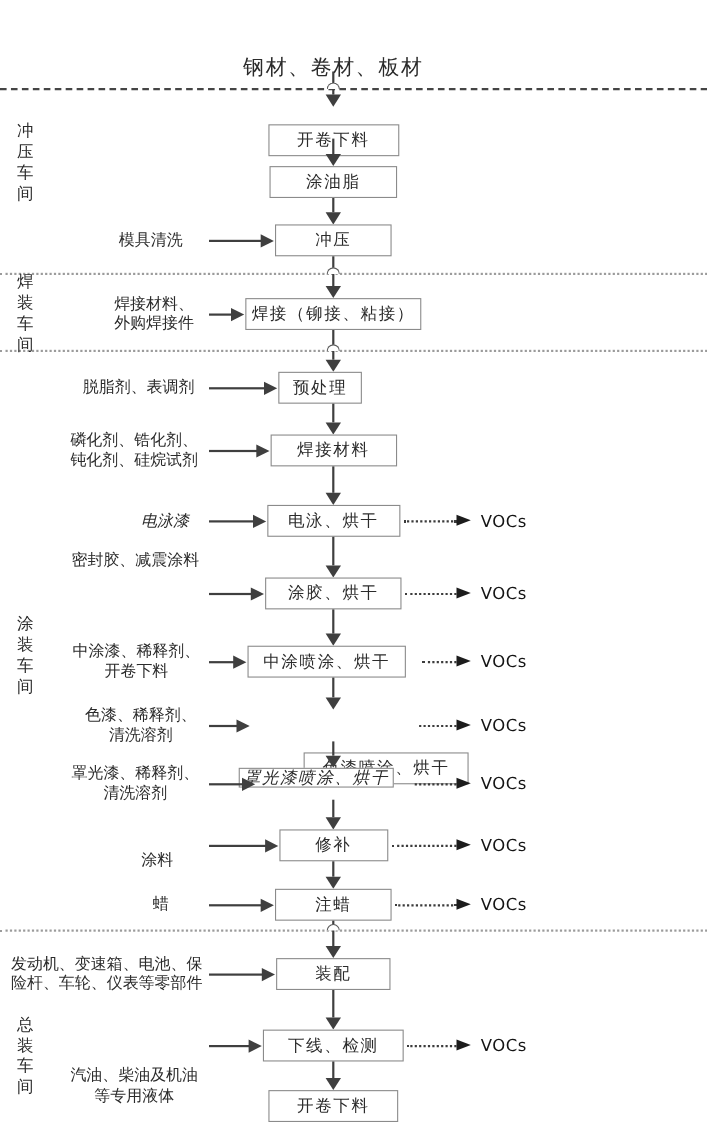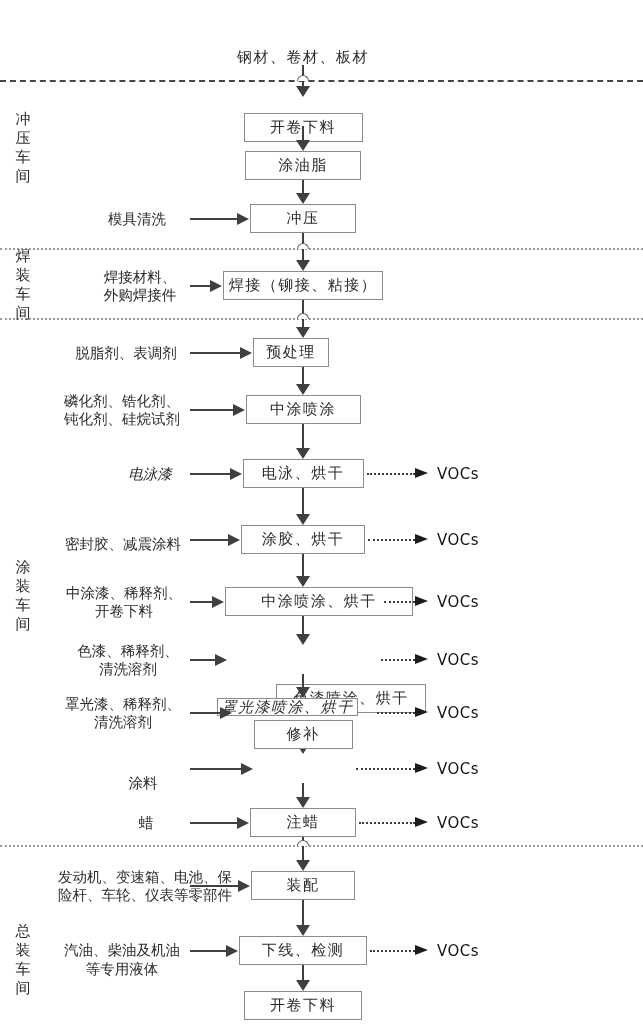"钢材、卷材、板材" .top-label { font-size: 15px -> 19px }
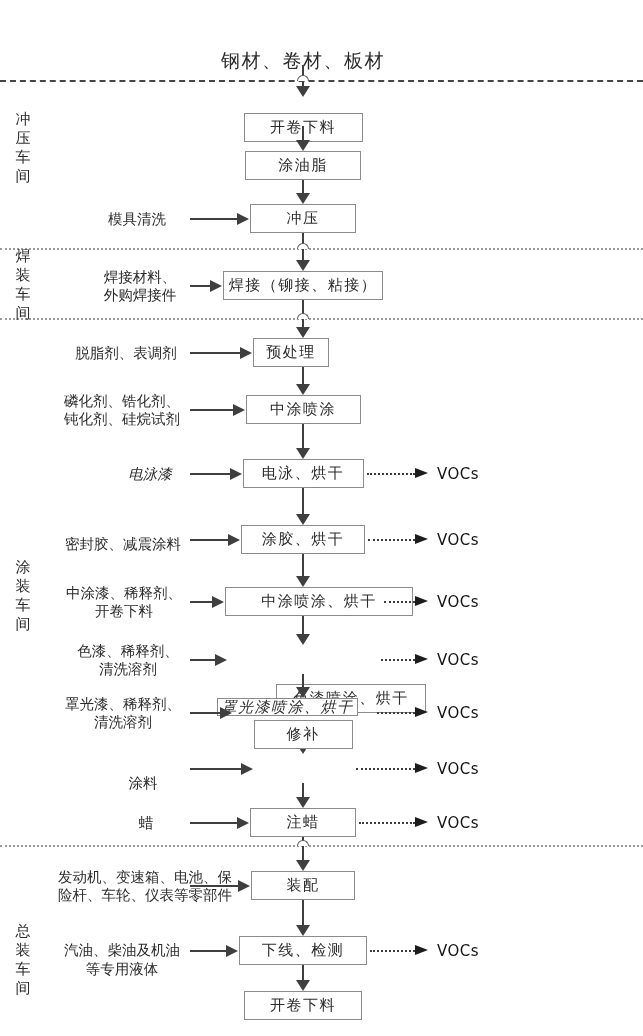"中涂喷涂" div.box { text: 中涂喷涂 -> 焊接材料 }
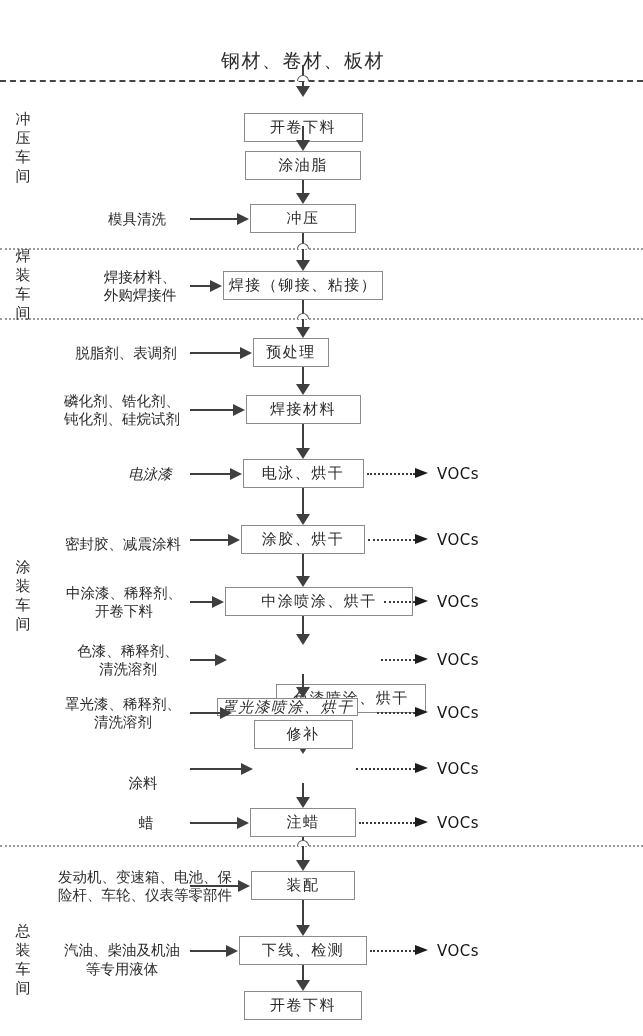"密封胶、减震涂料" div.side-label { font-family: none -> Liberation Mono, monospace; top: 544px -> 511px }
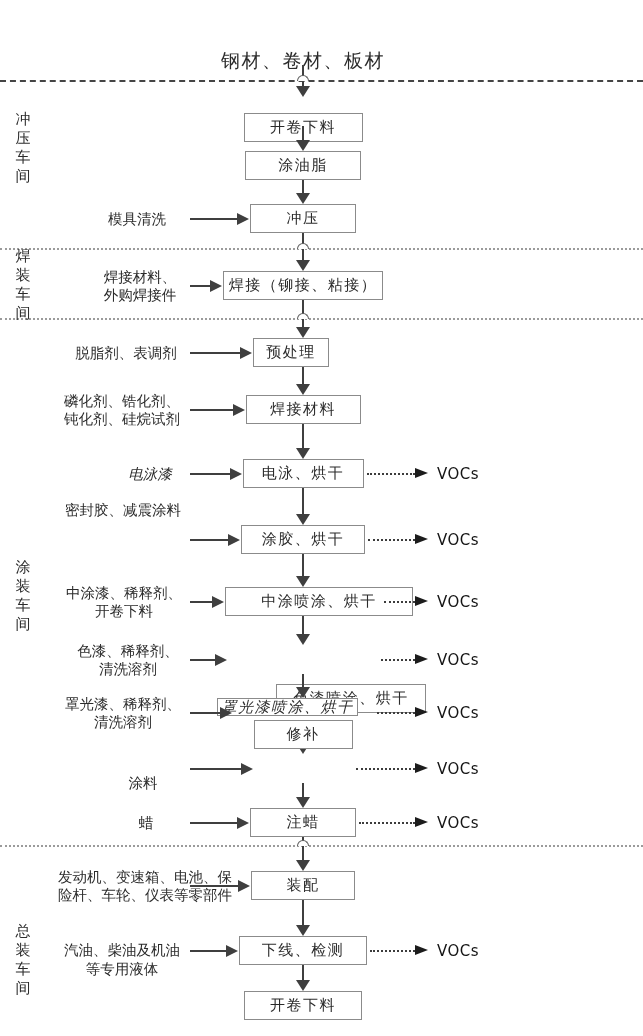"中涂喷涂、烘干" div.box { width: 188px -> 144px }
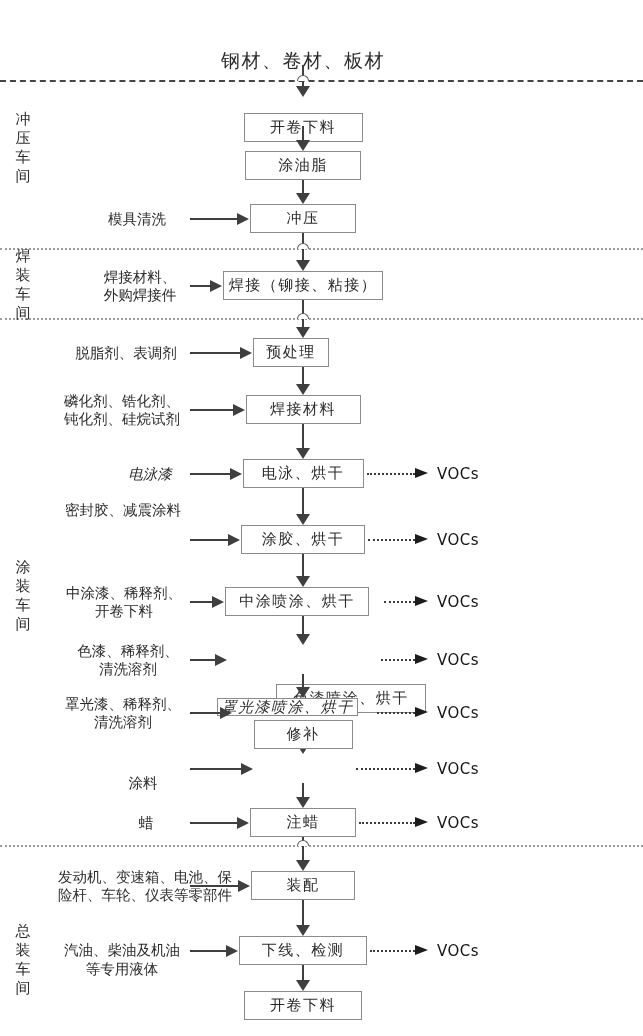"修补" div.box { top: 720px -> 754px }
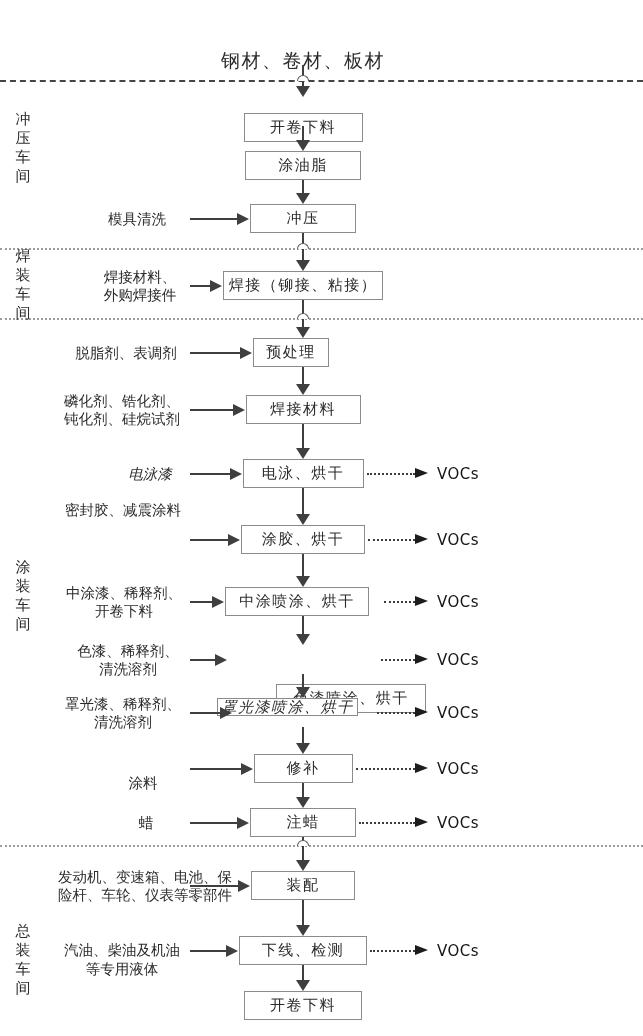"发动机、变速箱、电池、保" div.side-label { margin-left: 48px -> none }
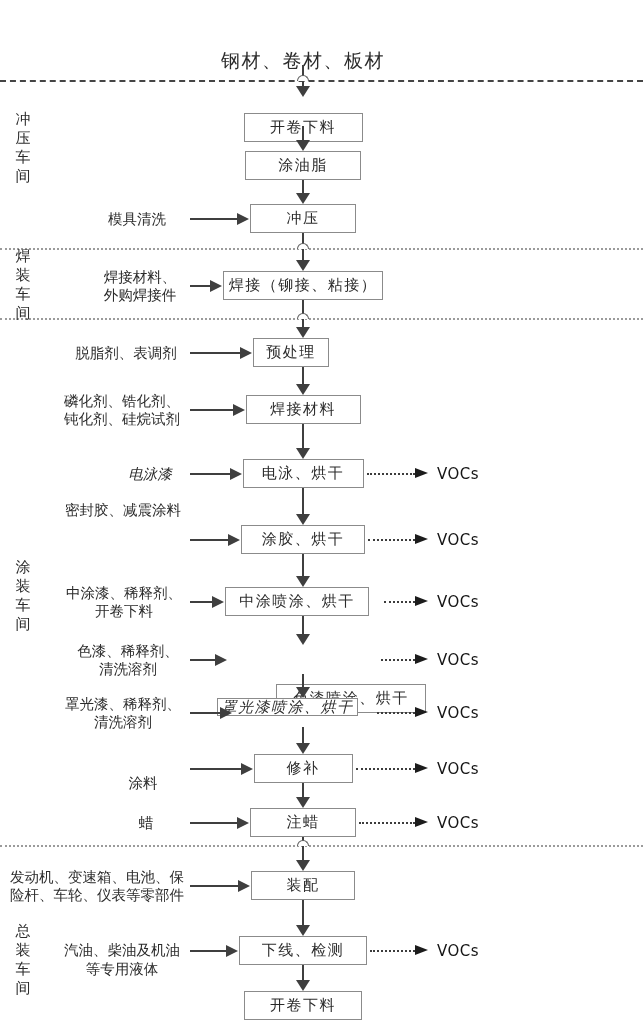"汽油、柴油及机油" div.side-label { top: 959px -> 987px }
